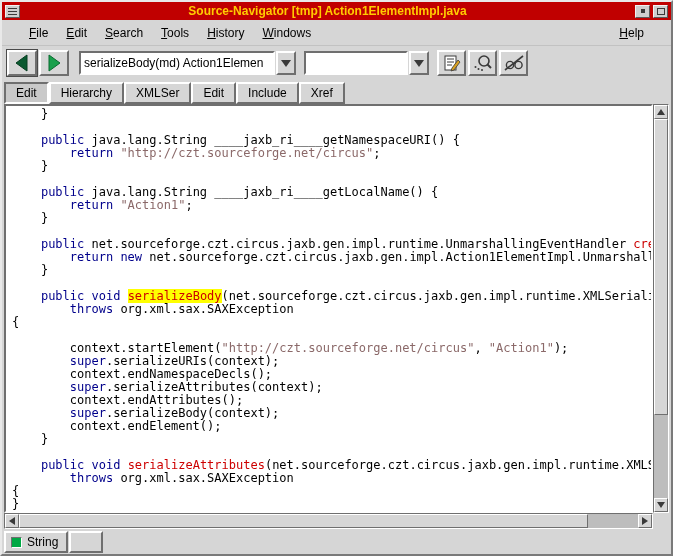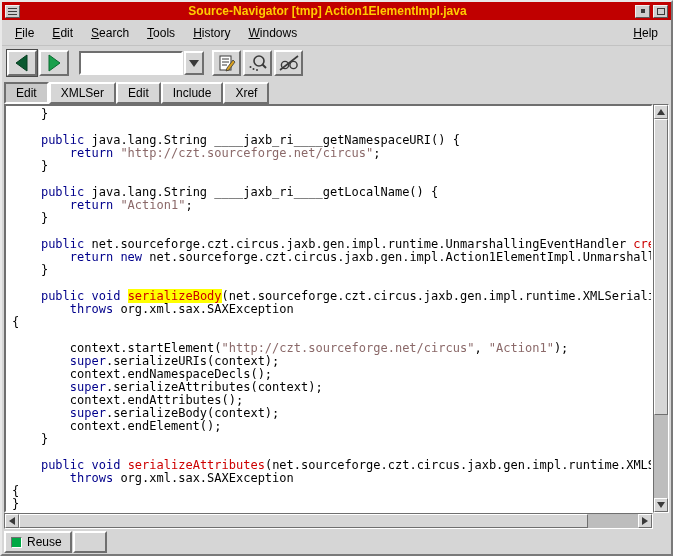"File" .menubar { padding: 0 4px -> 0 18px }
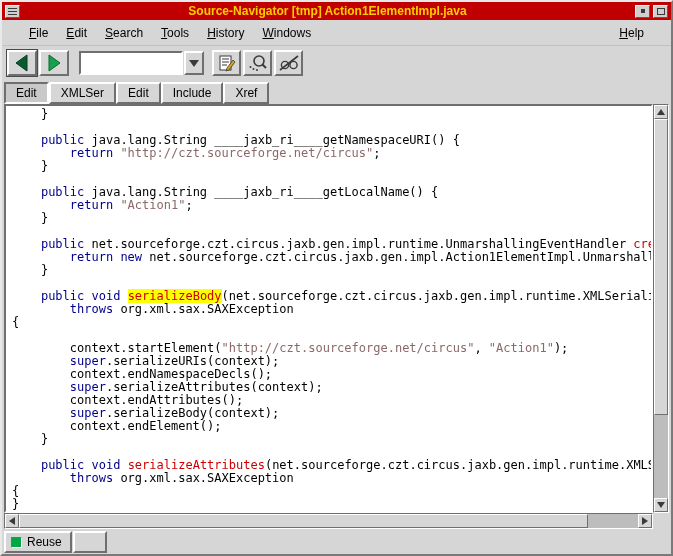"serializeBody(md) Action1Elemen" div.combo { html: none -> <div> <div>serializeBody(md) Action1Elemen</div> <div> <span></span> </div> </div> }
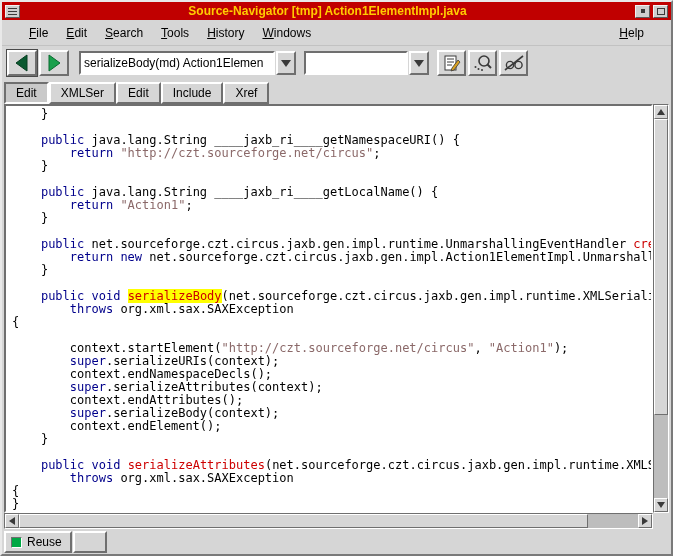"Hierarchy" div.tab { html: none -> <div>Hierarchy</div> }
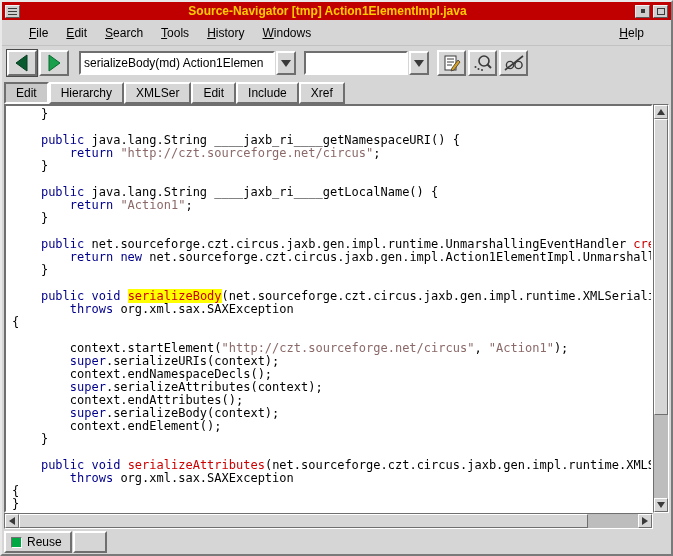"Reuse" span { text: Reuse -> String }
